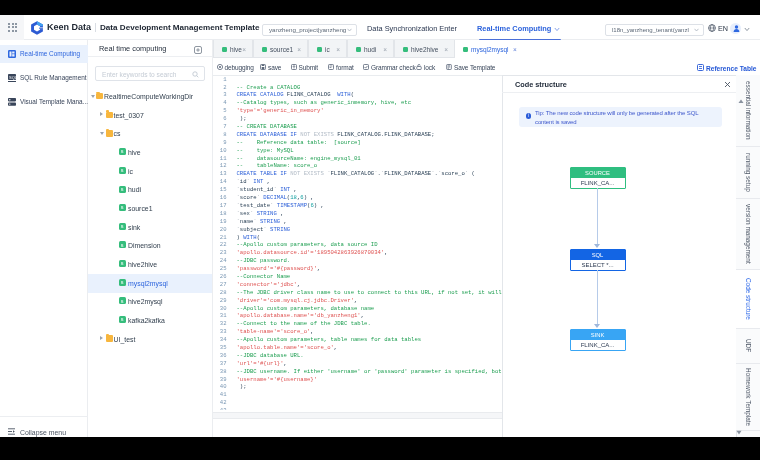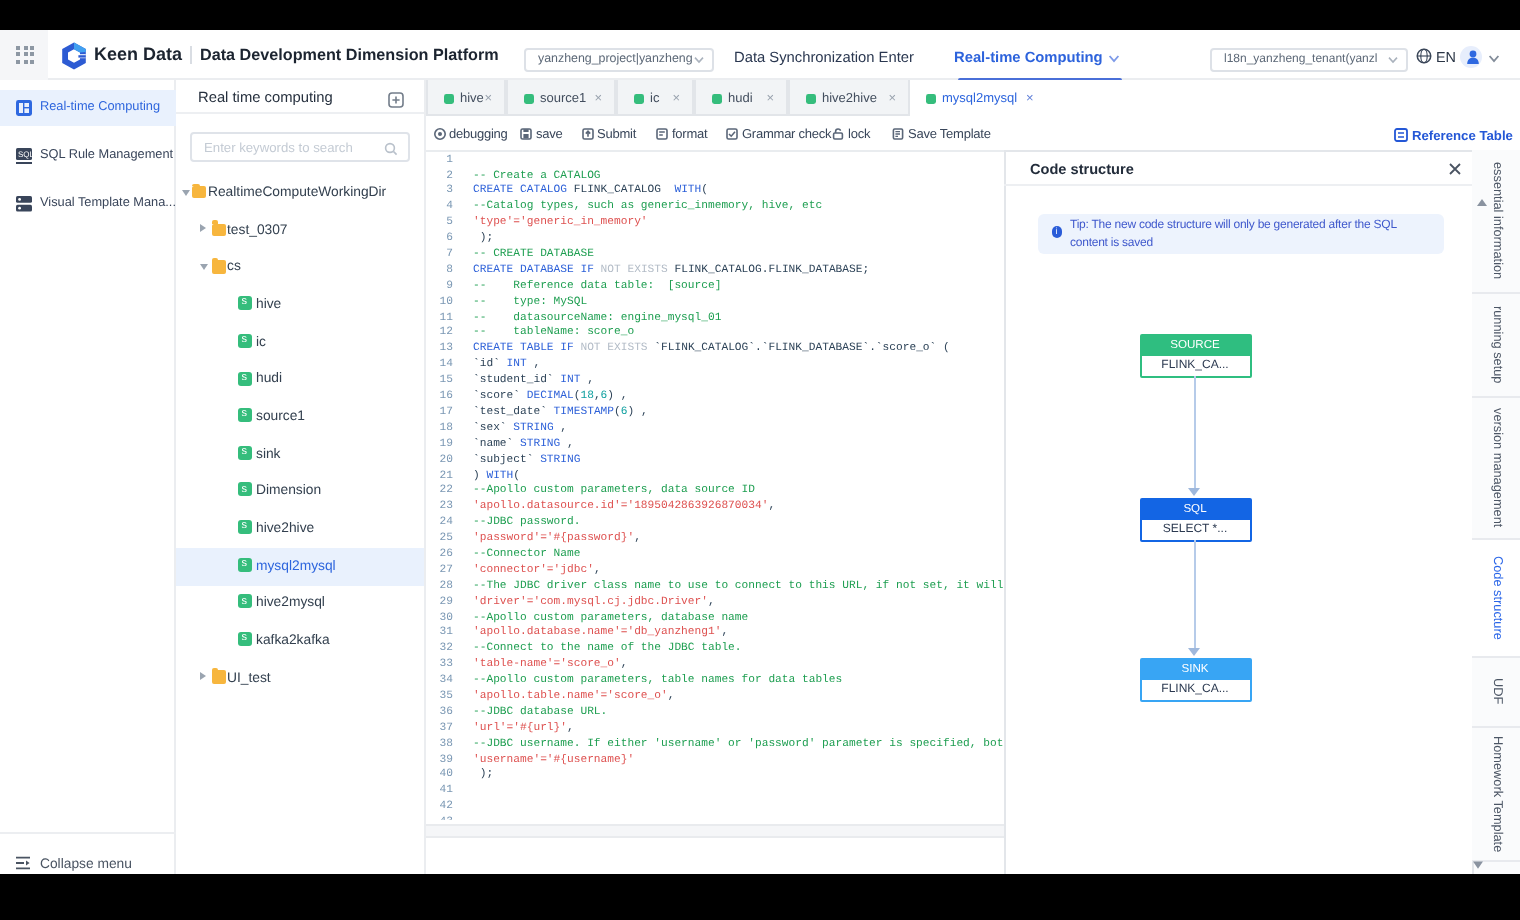"Data Development Dimension Platform" div { text: Dimension Platform -> Management Template }
